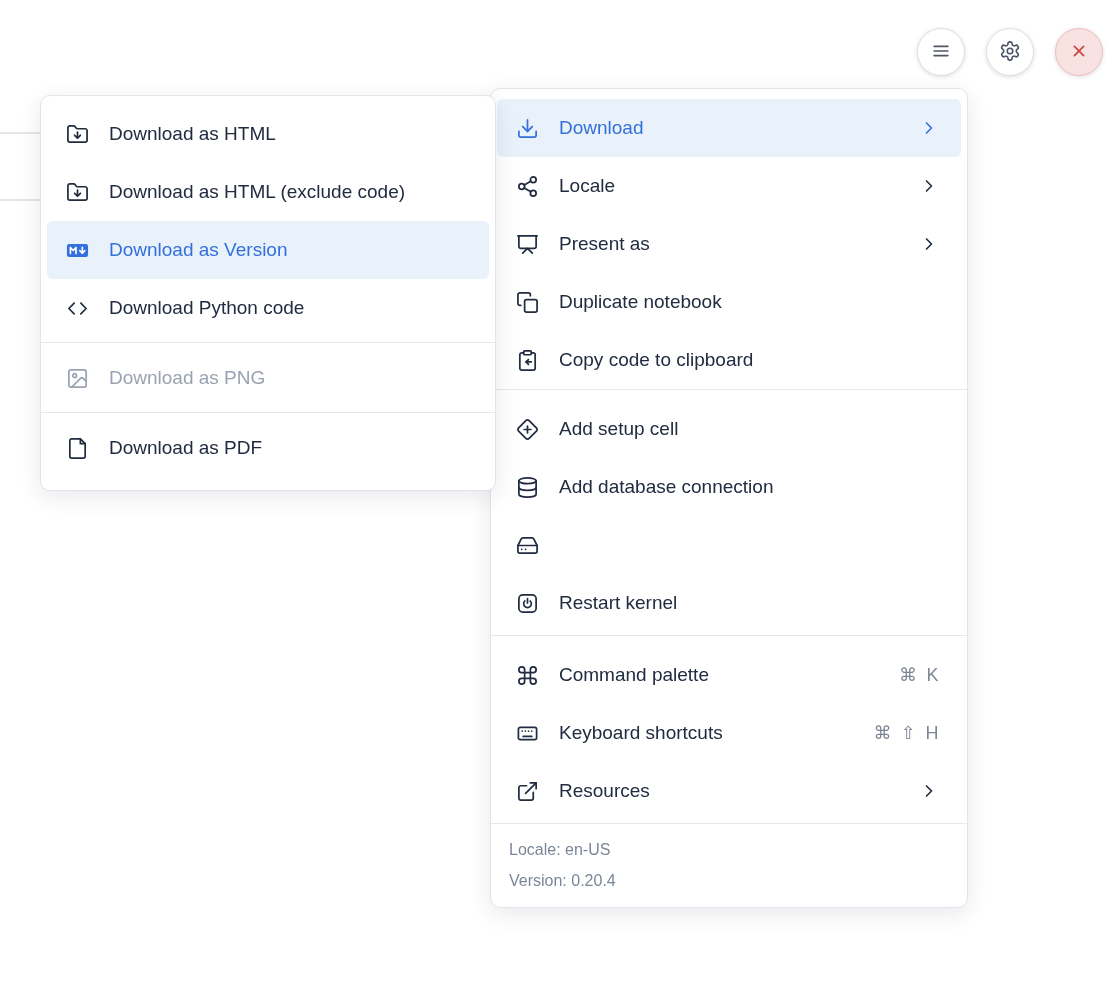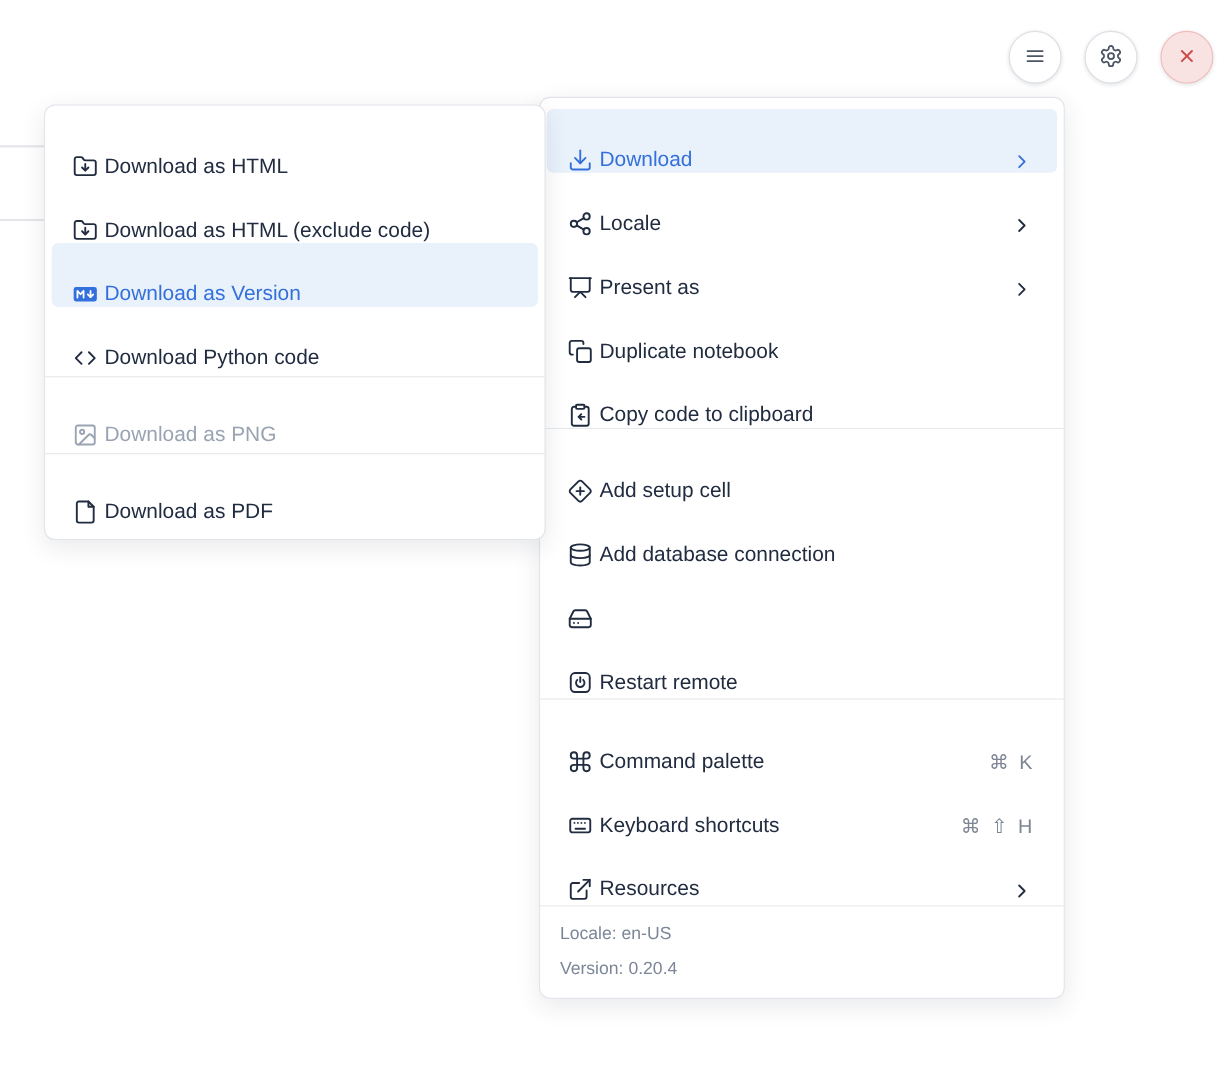"Download as HTML" .menu-item { align-items: flex-end -> center; gap: 6px -> 20px }
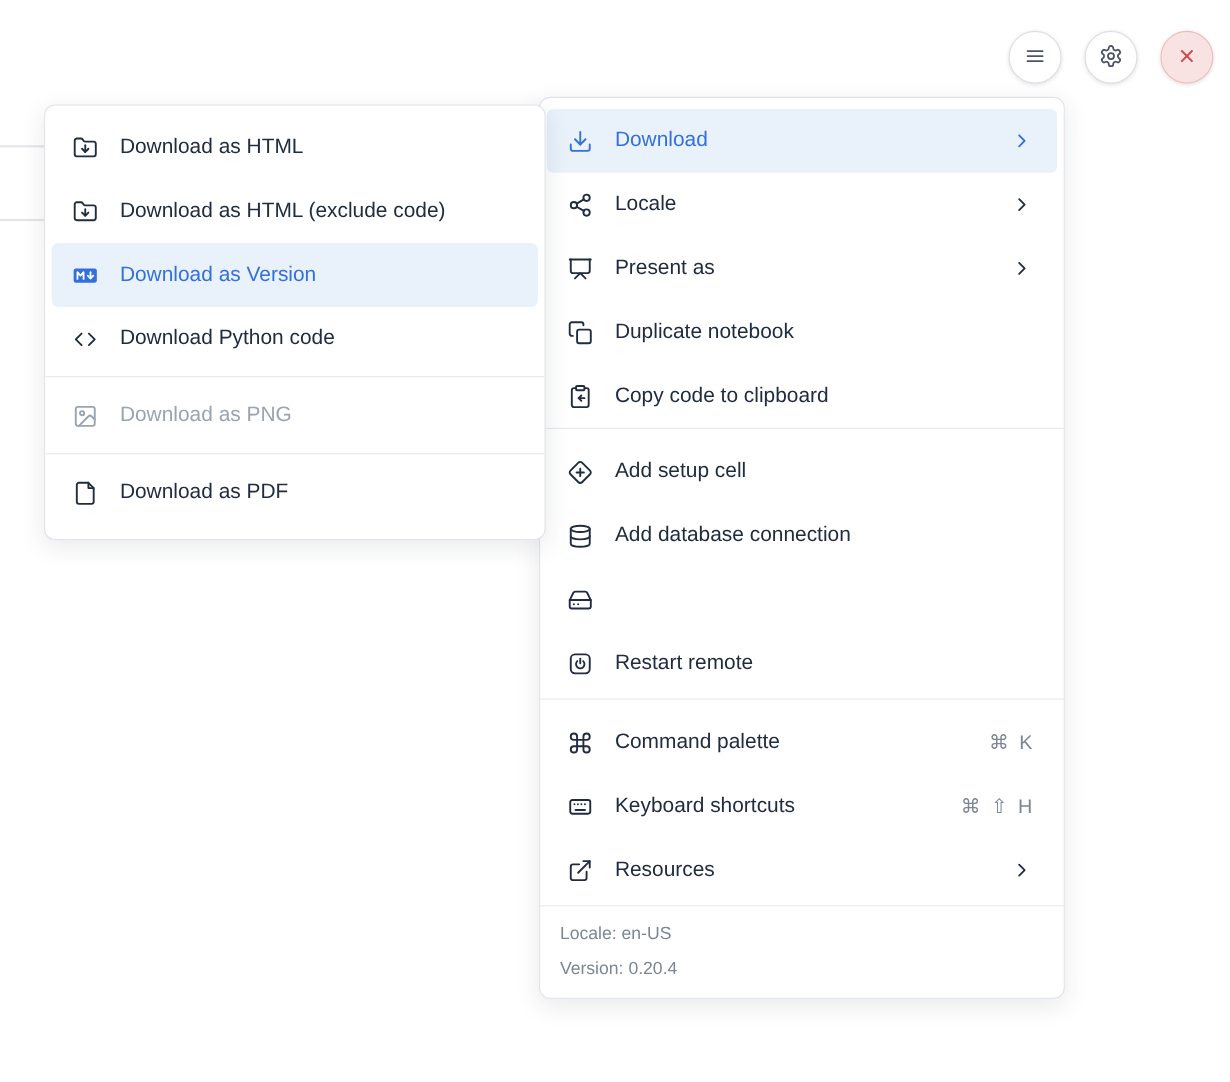"Restart remote" span.mi-label { text: remote -> kernel }
